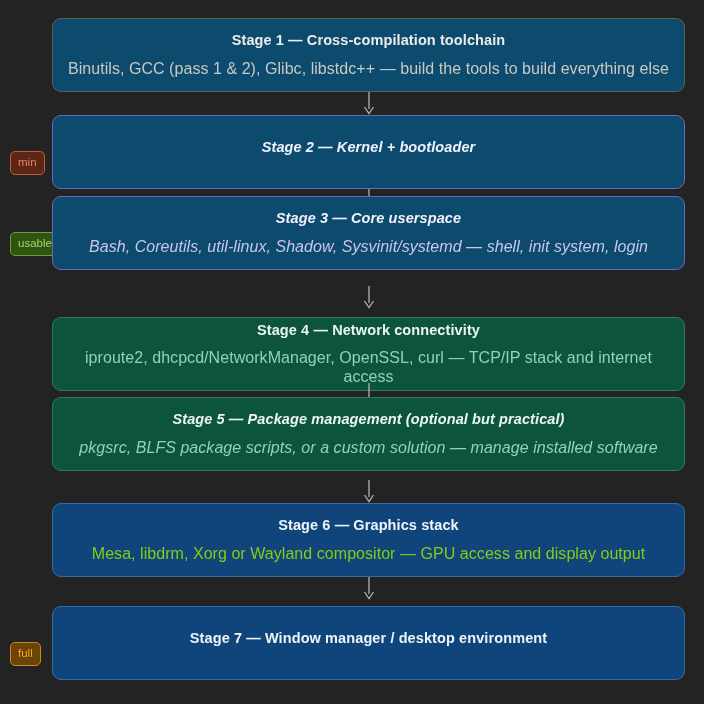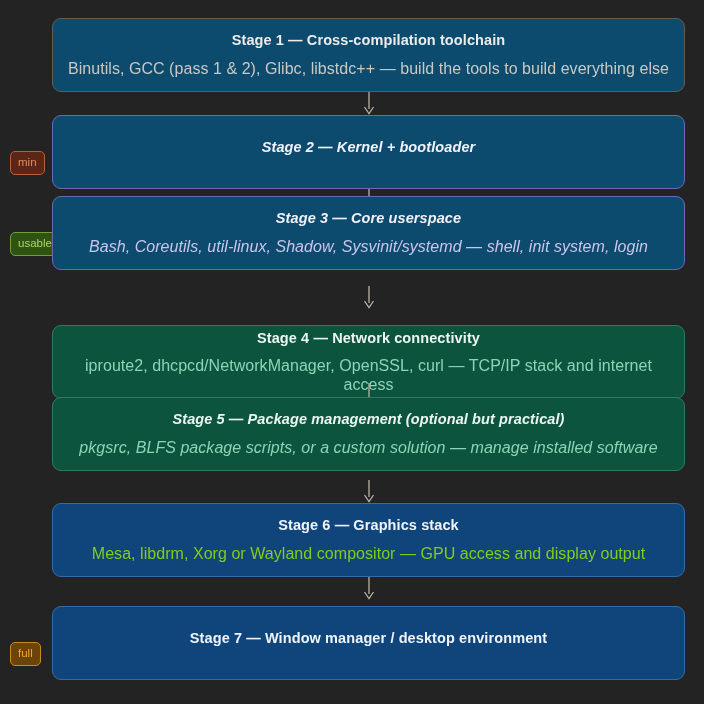"Stage 4 — Network connectivity" div.stage-row { align-items: flex-end -> none }
